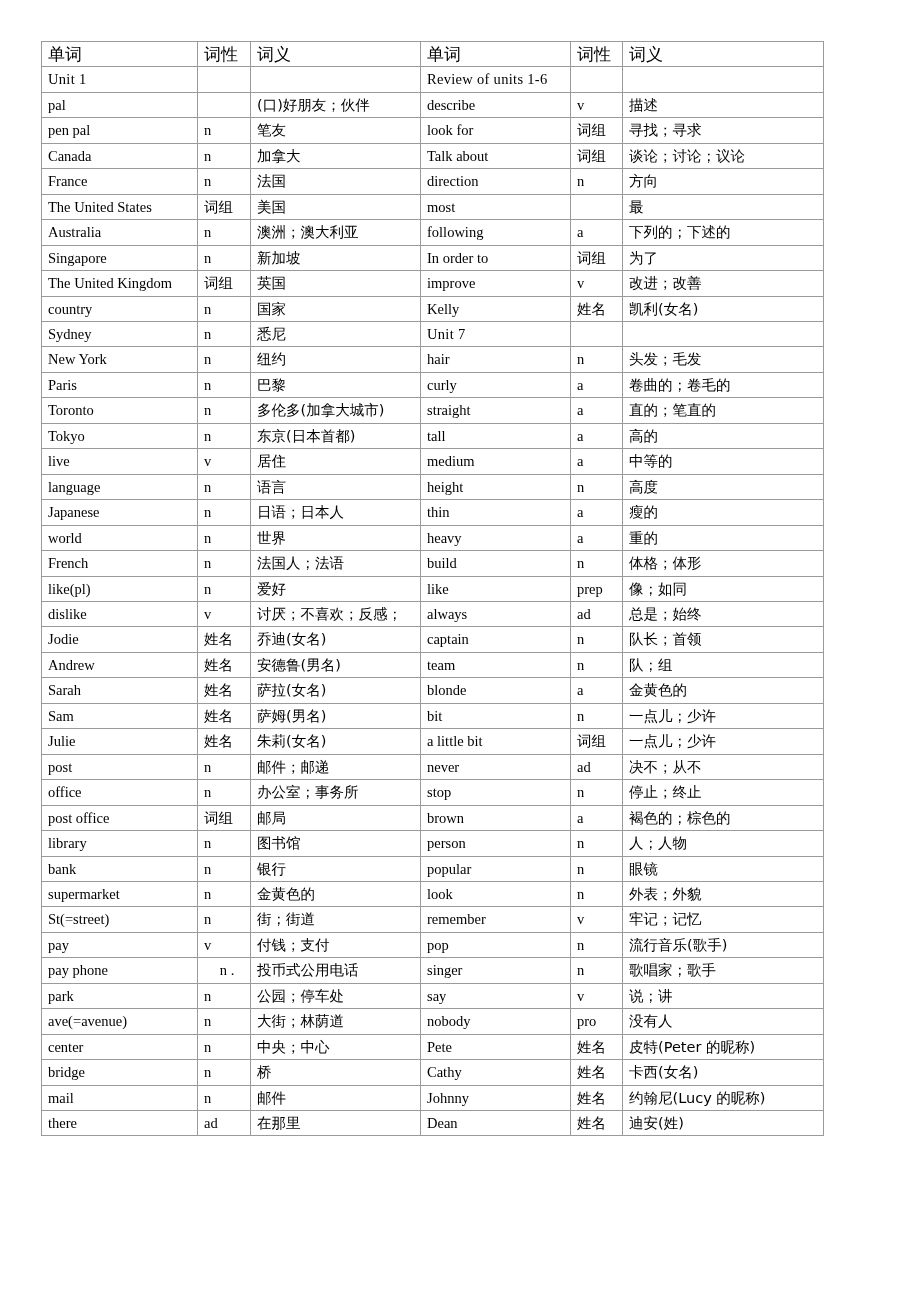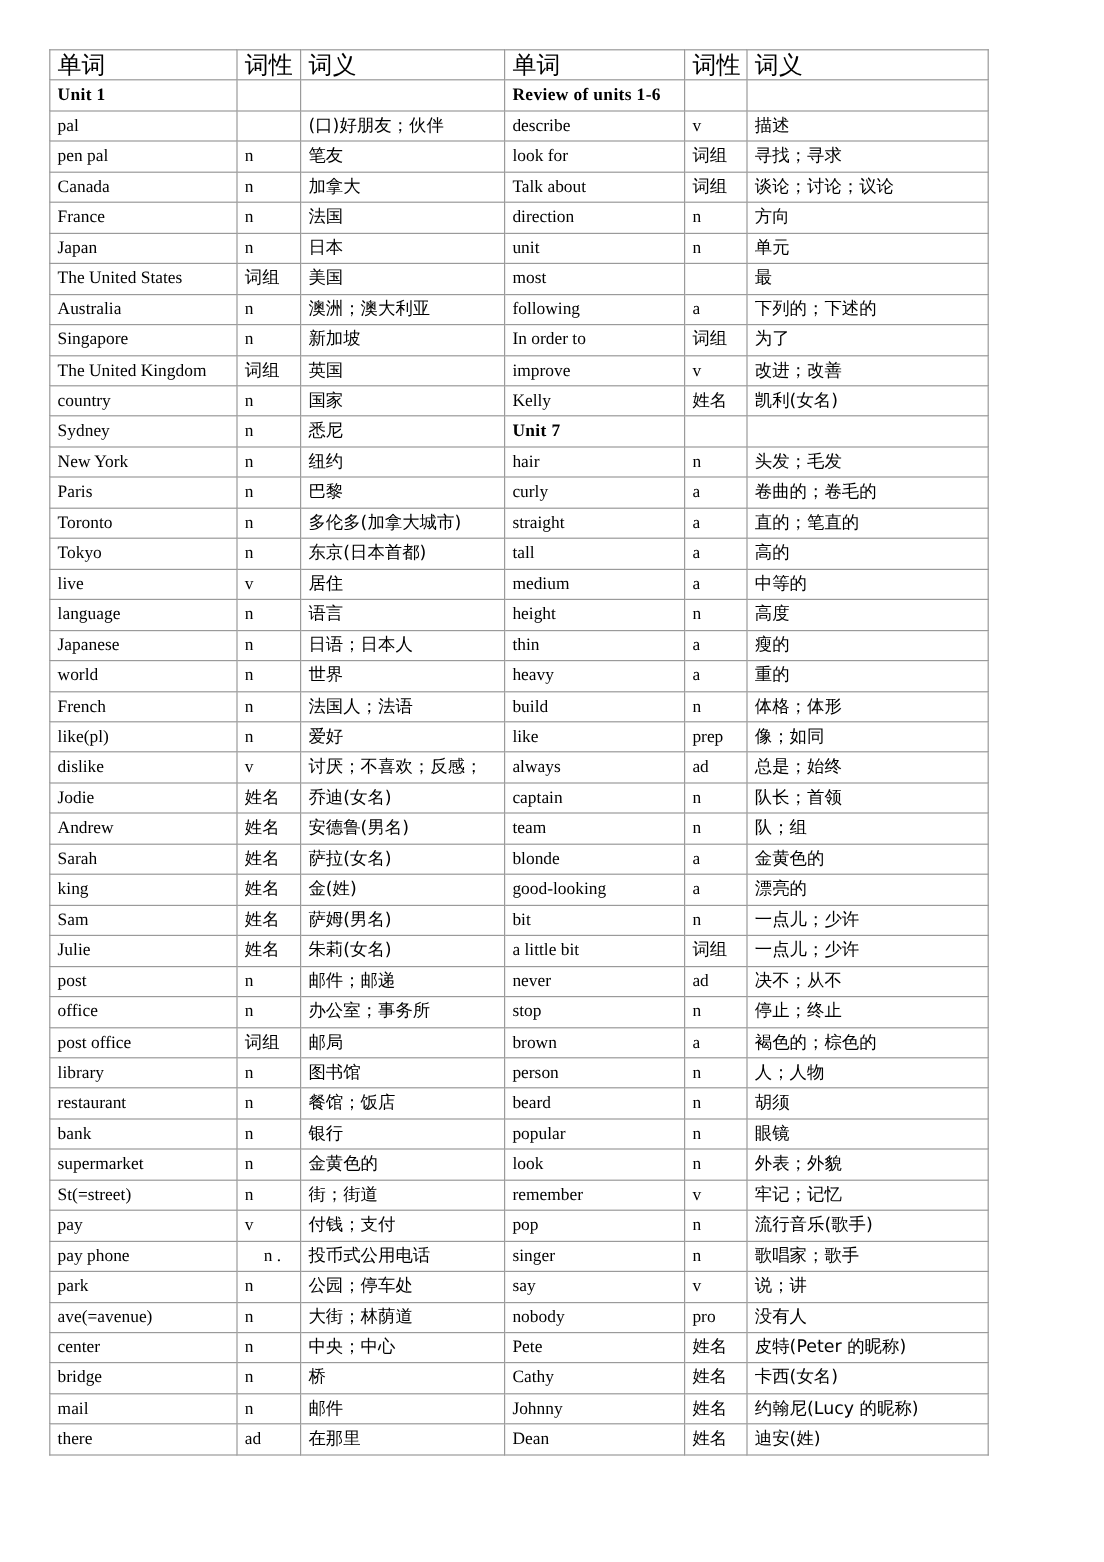"单词" table.vocab tr.header-row td { font-size: 20px -> 17px }
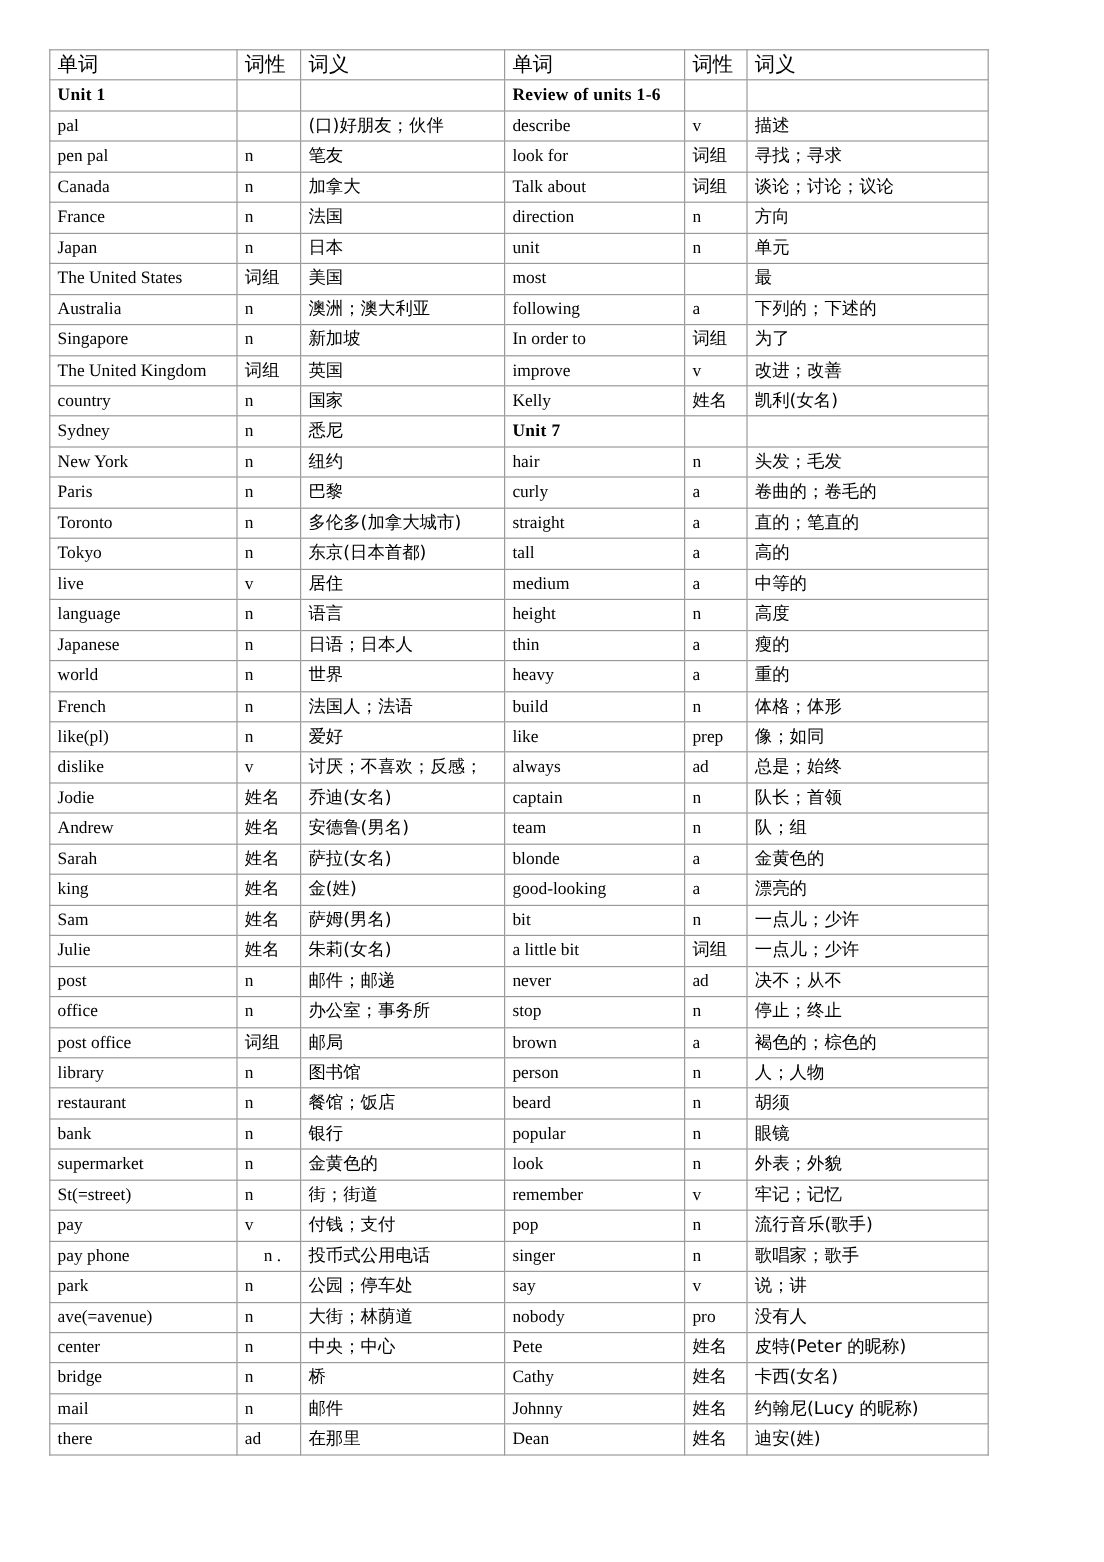"Unit 1" td.unit { font-weight: bold -> normal }
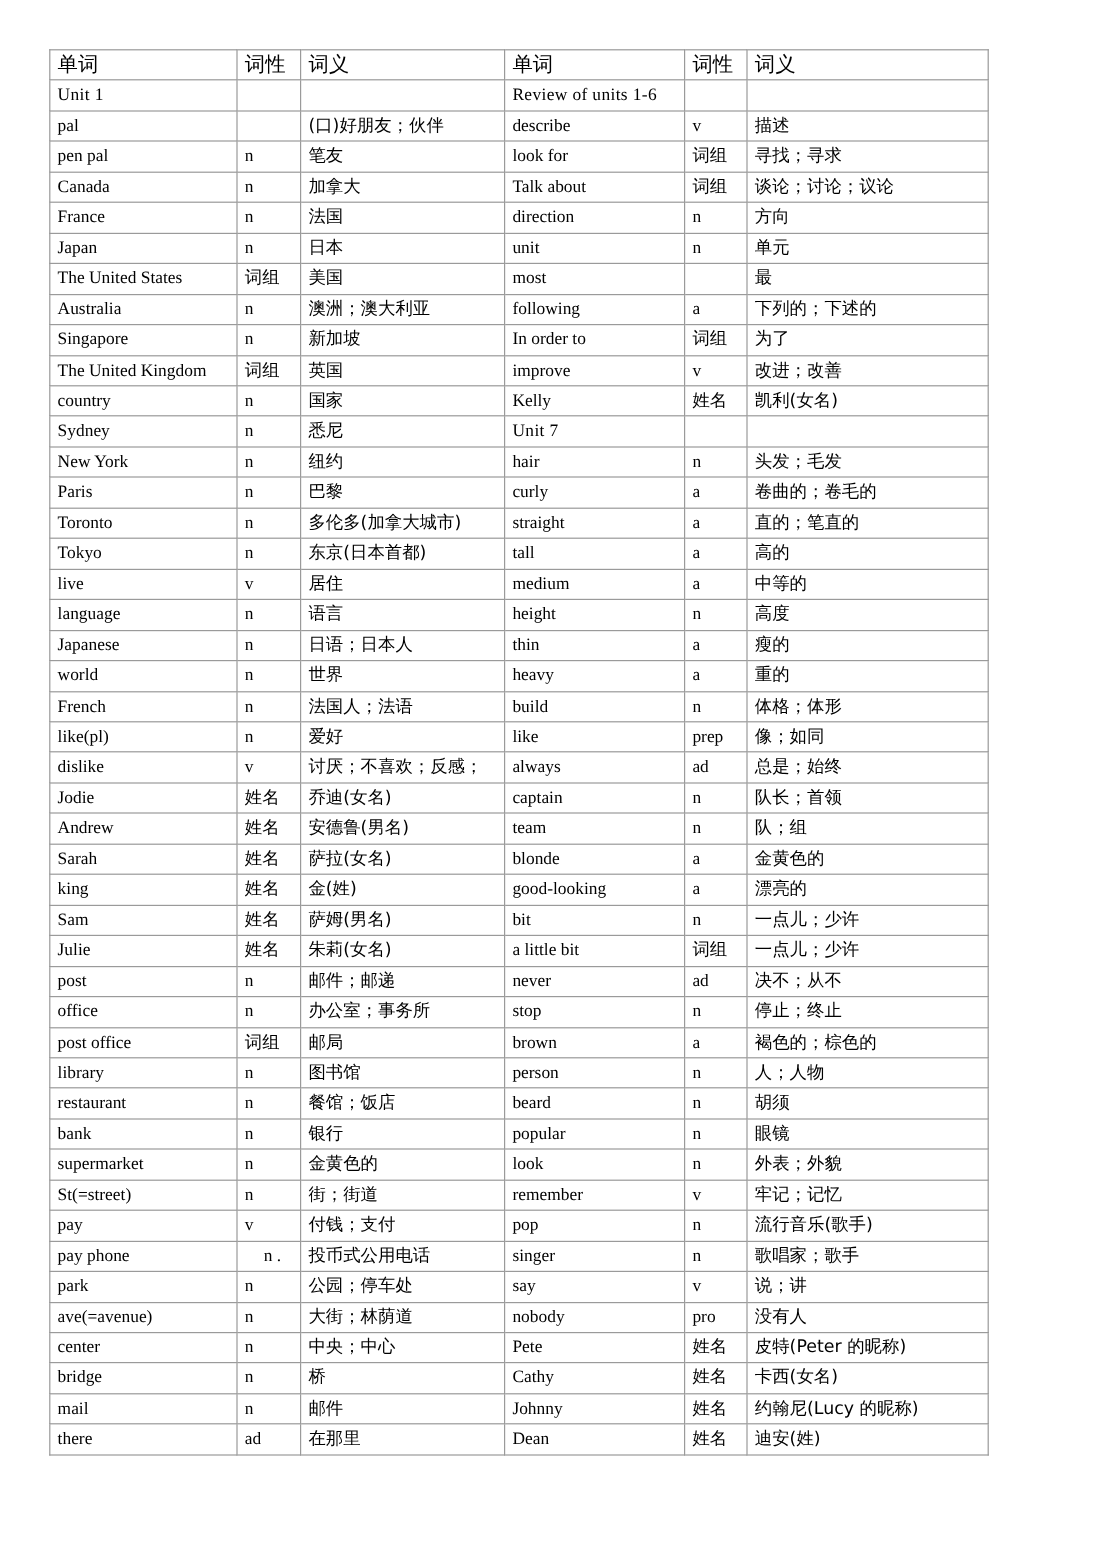"Japan" tr { html: <tr> <td>Japan</td> <td>n</td> <td>日本</td> <td>unit</td> <td>n</td> <td>单元</td> </tr> -> none }
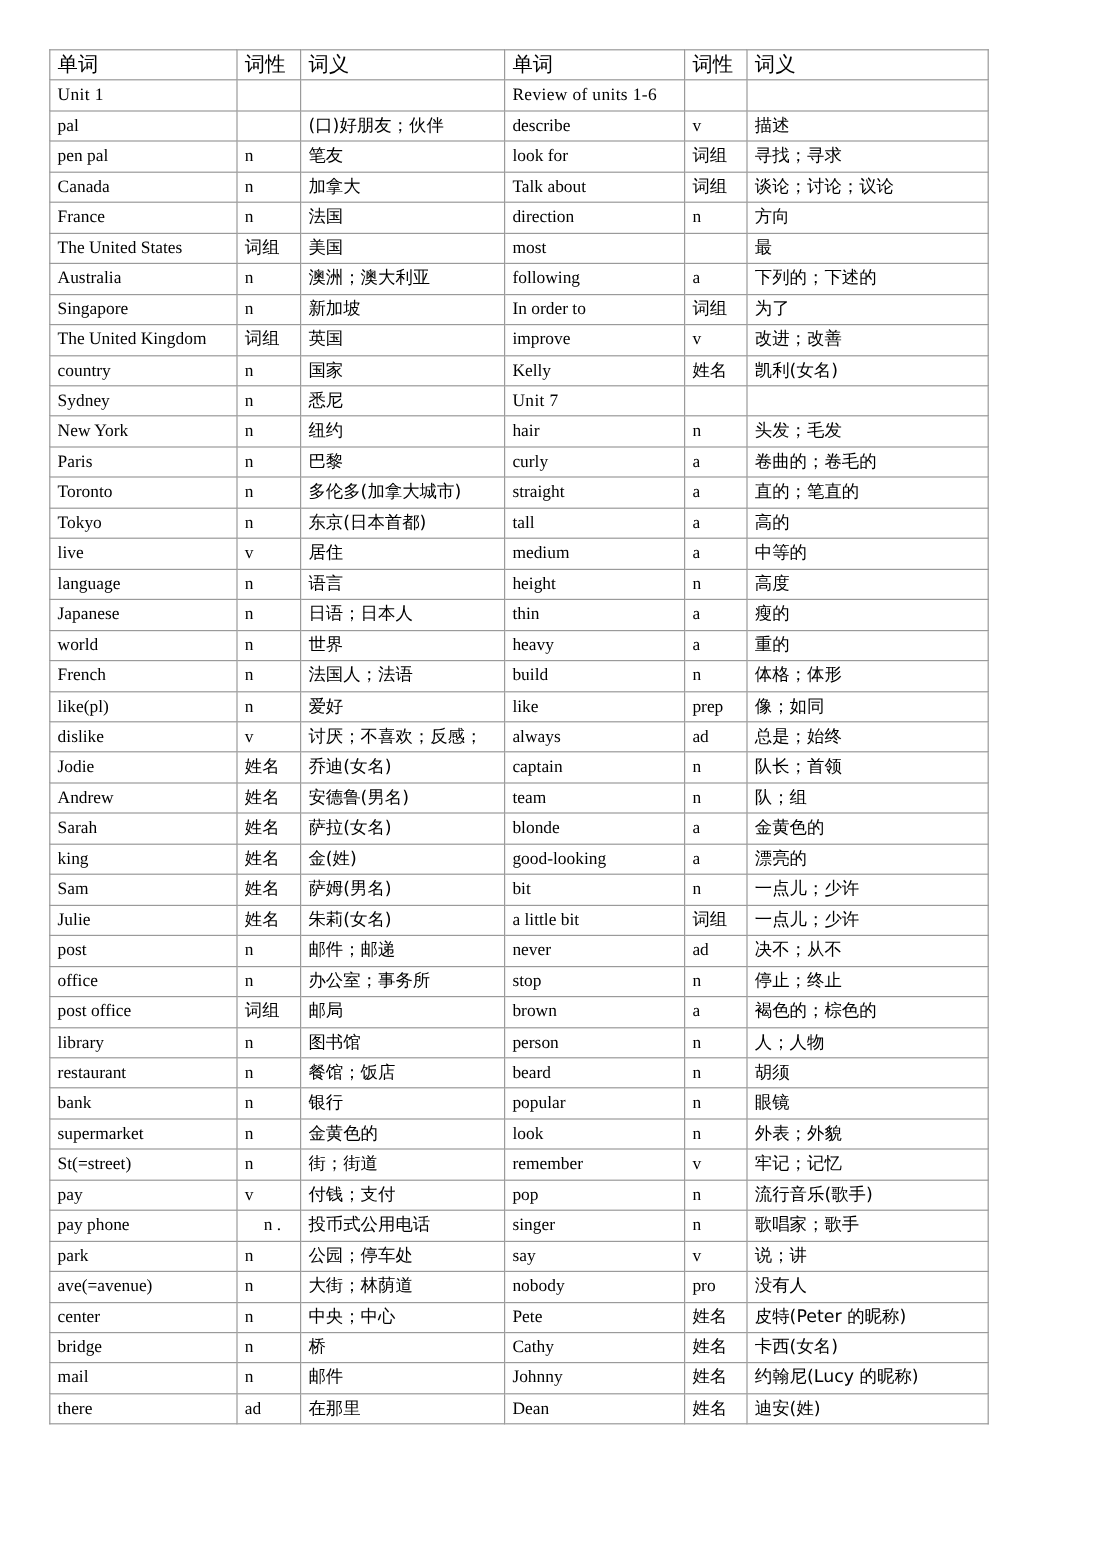"king" tr { html: <tr> <td>king</td> <td>姓名</td> <td>金(姓)</td> <td>good-looking</td> <td>a</td> <td>漂亮的</td> </tr> -> none }
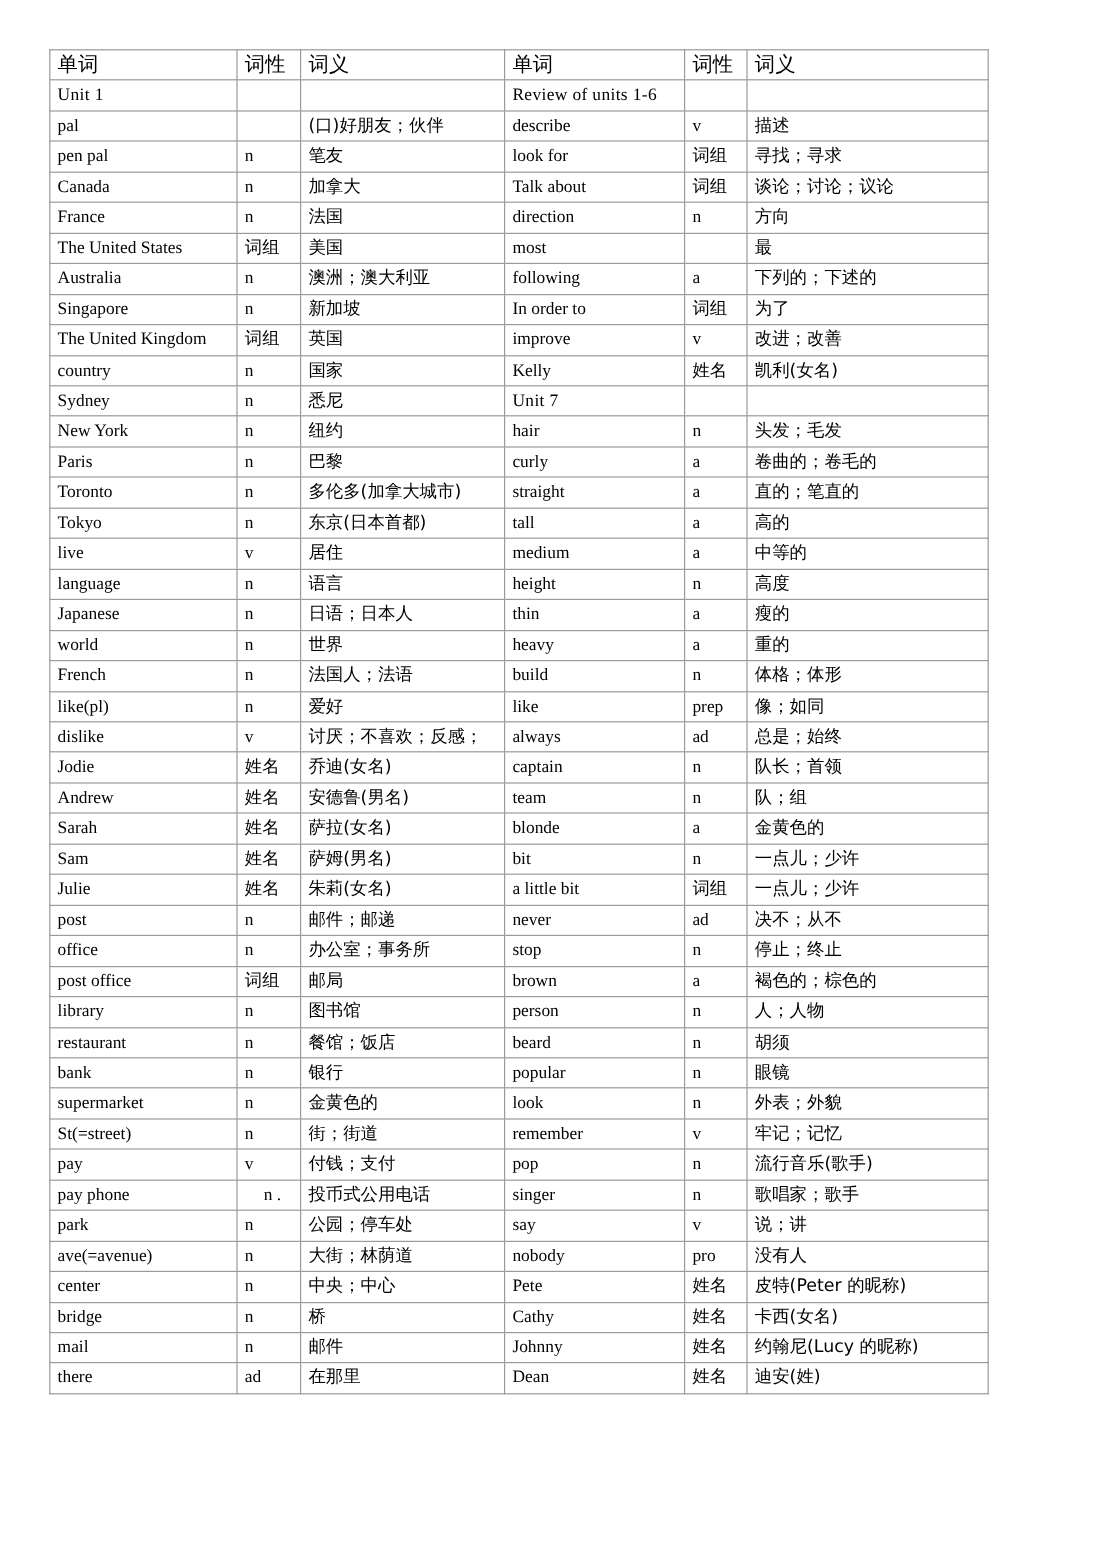"restaurant" tr { html: <tr> <td>restaurant</td> <td>n</td> <td>餐馆；饭店</td> <td>beard</td> <td>n</td> <td>胡须</td> </tr> -> none }
